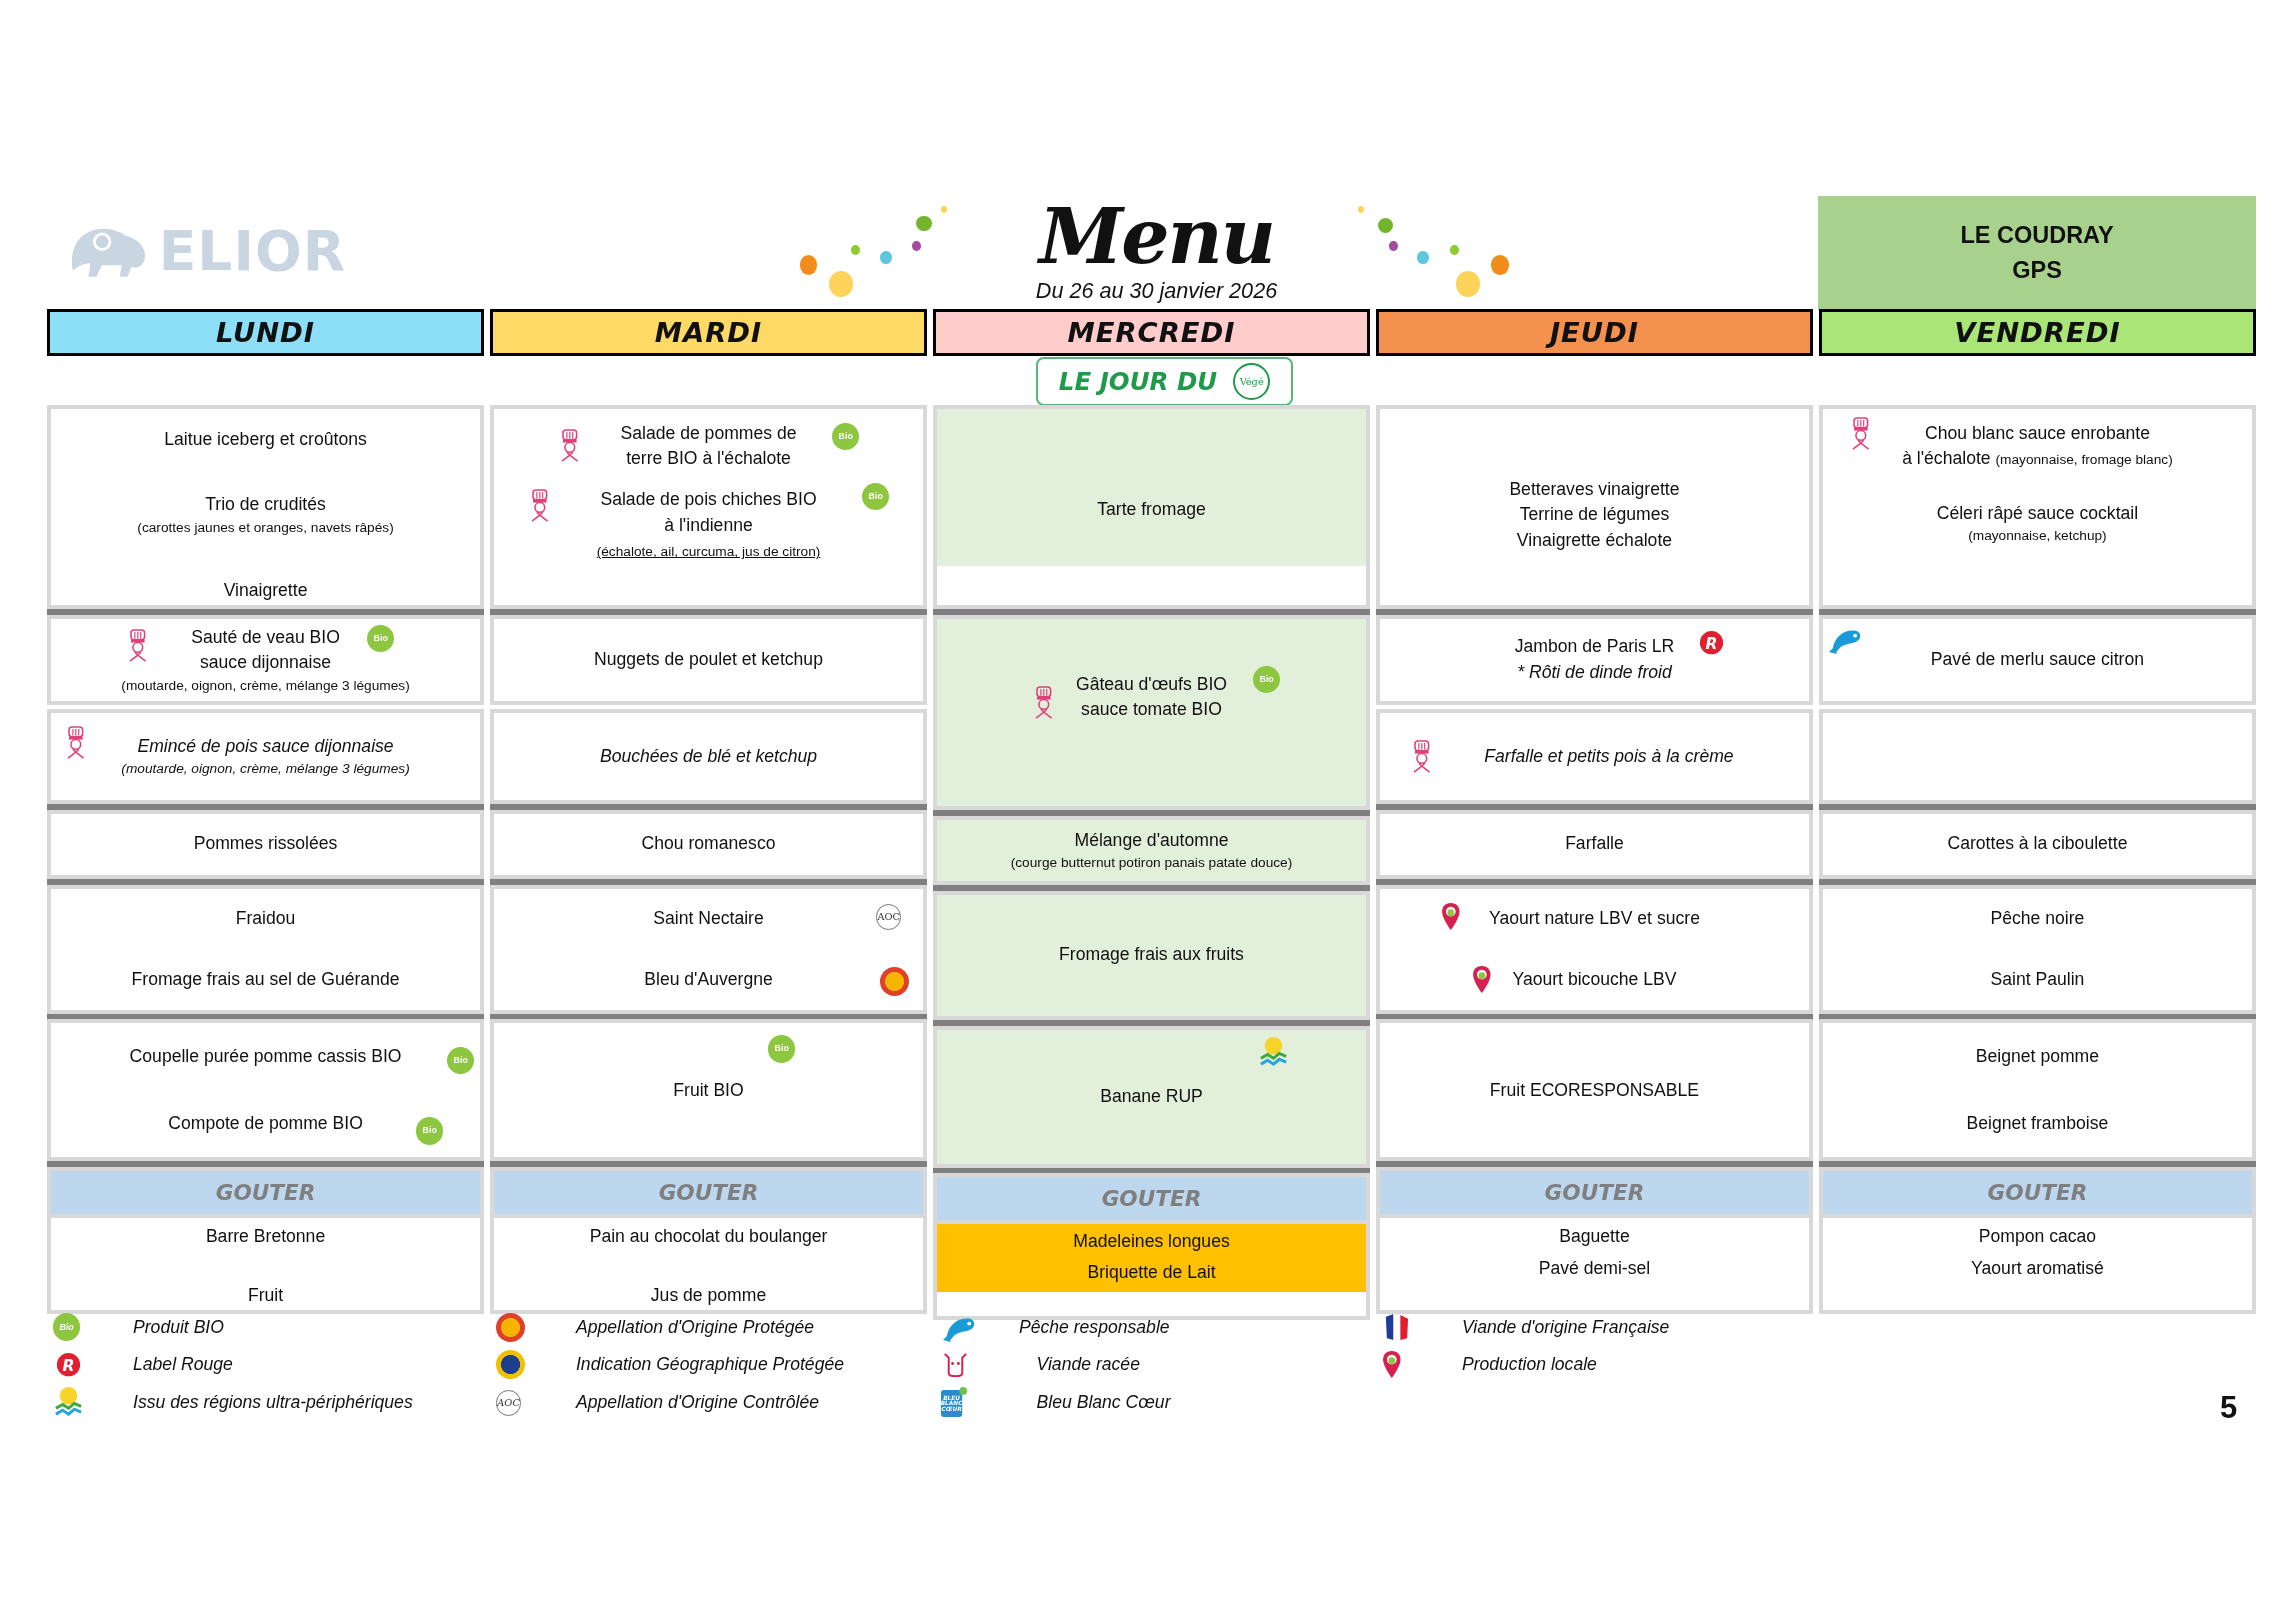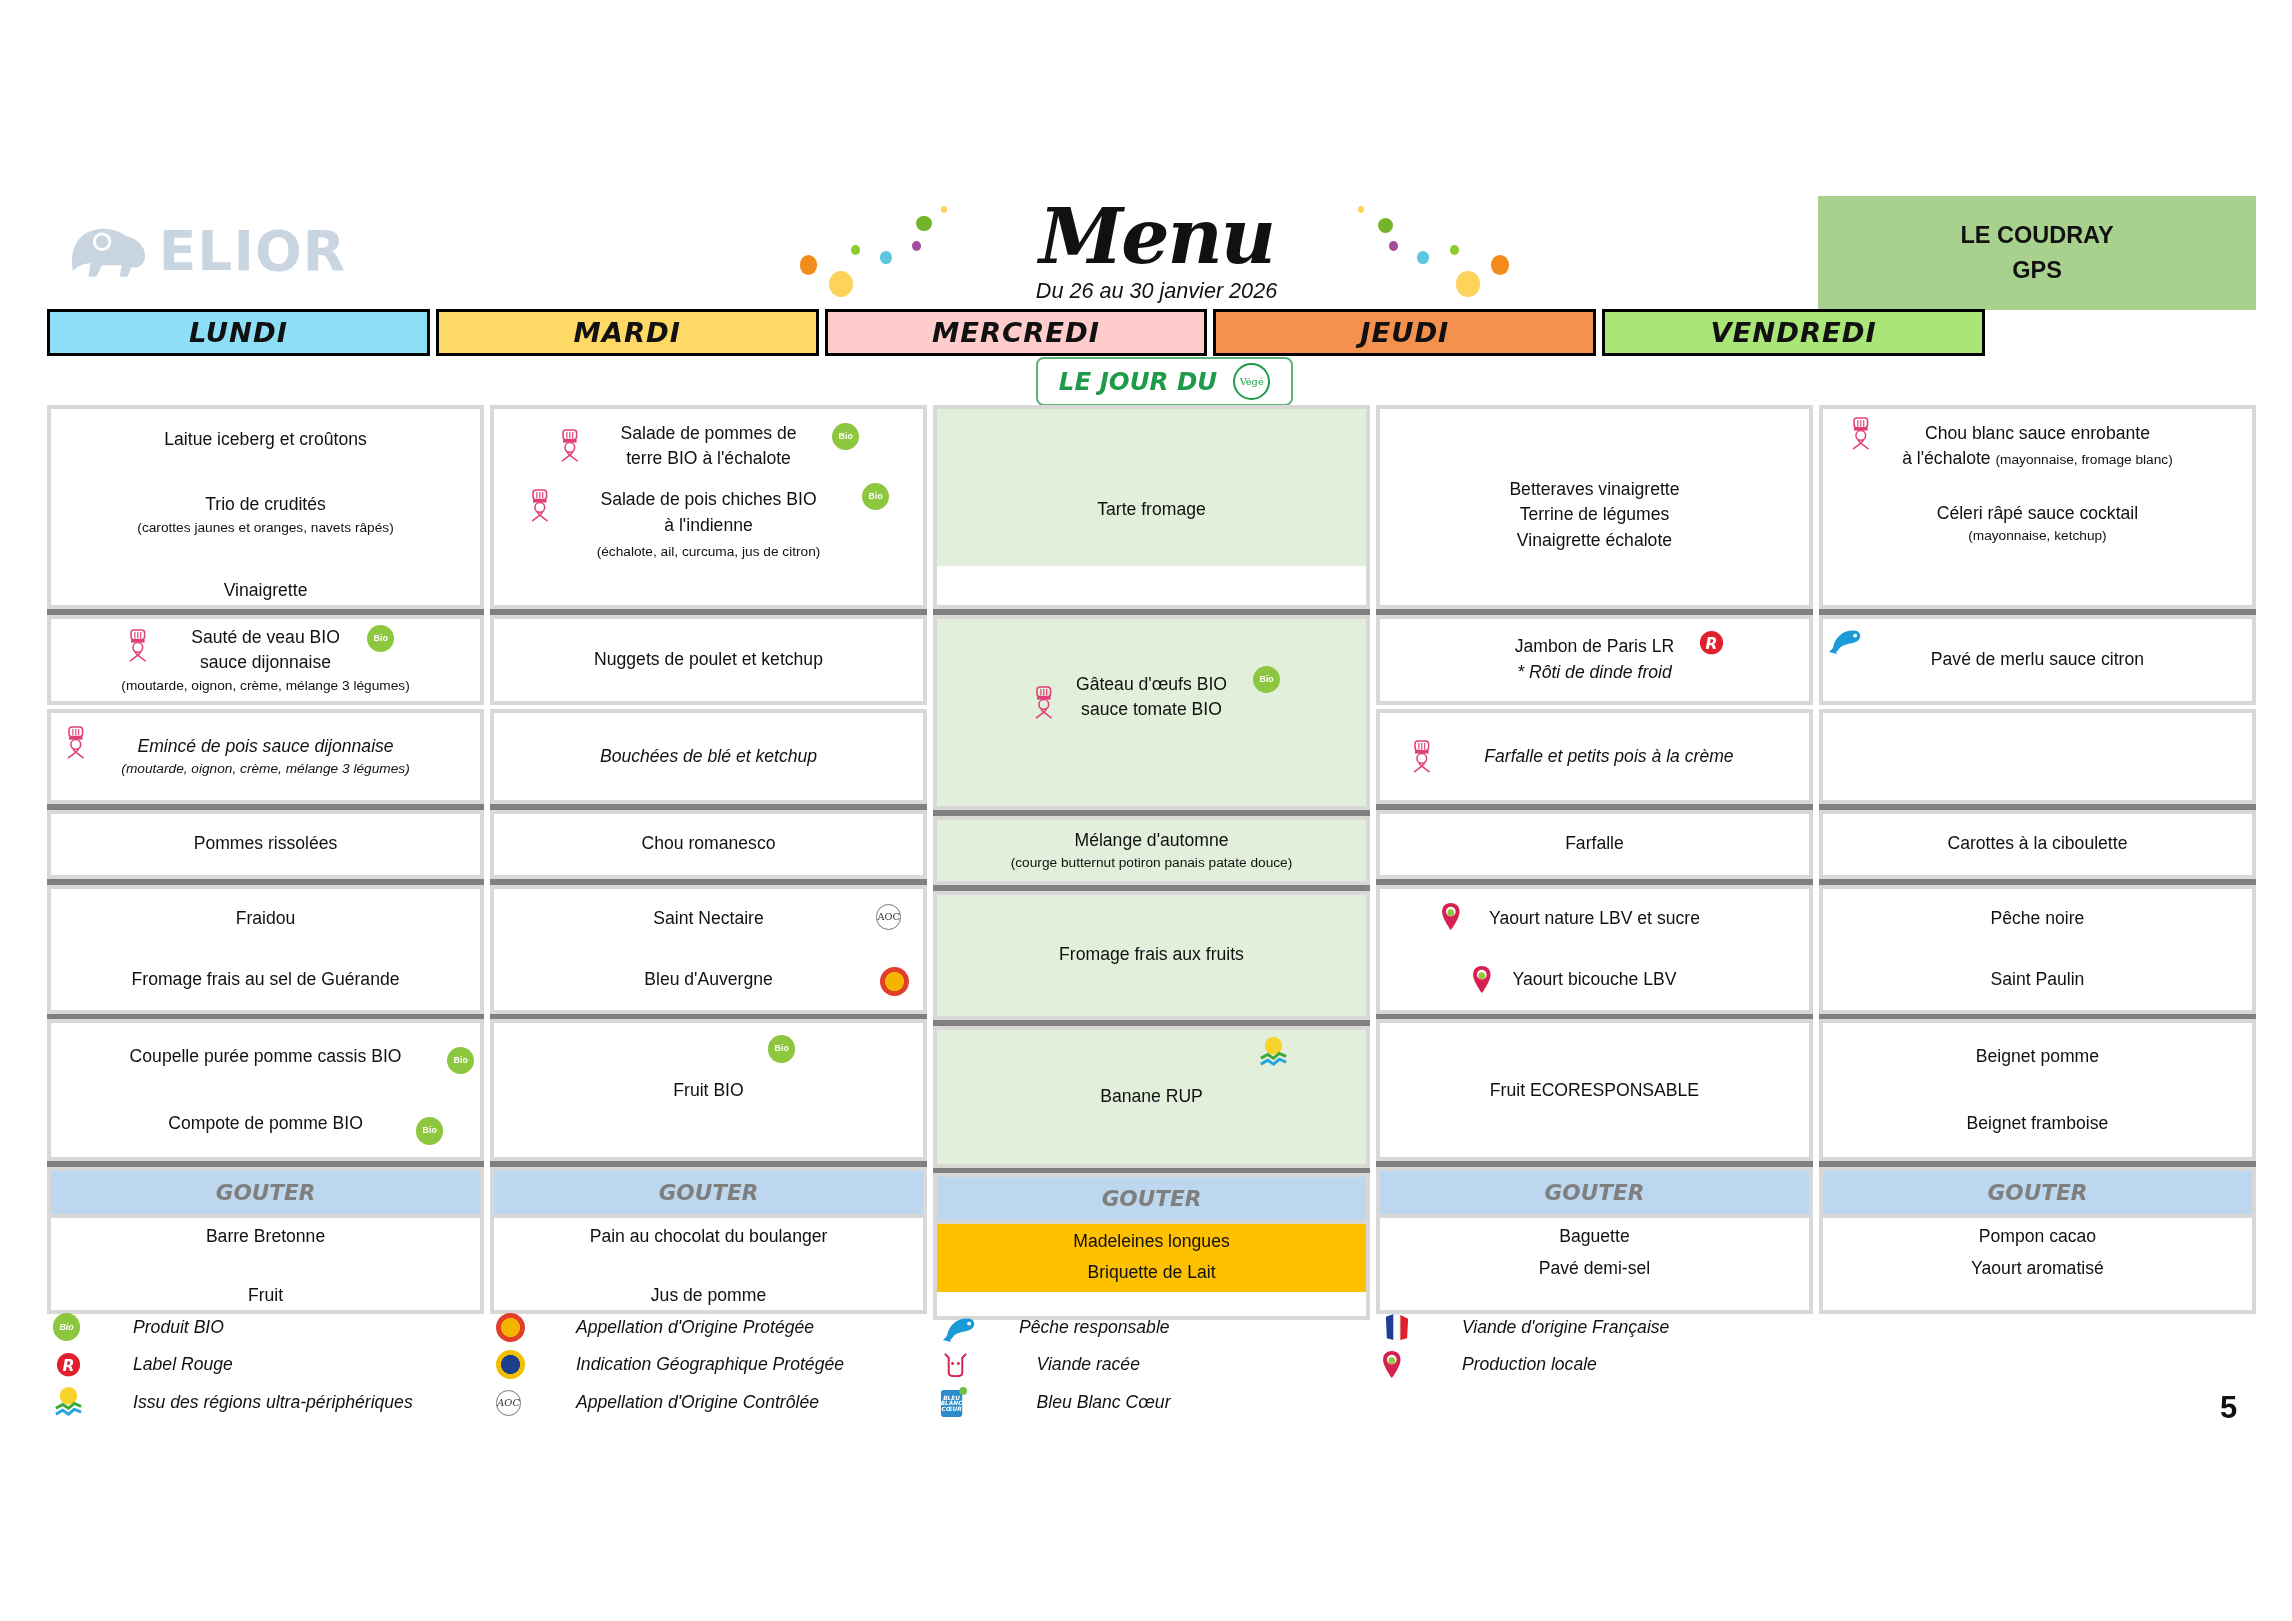"LUNDI" .days { width: 1938px -> 2209px }
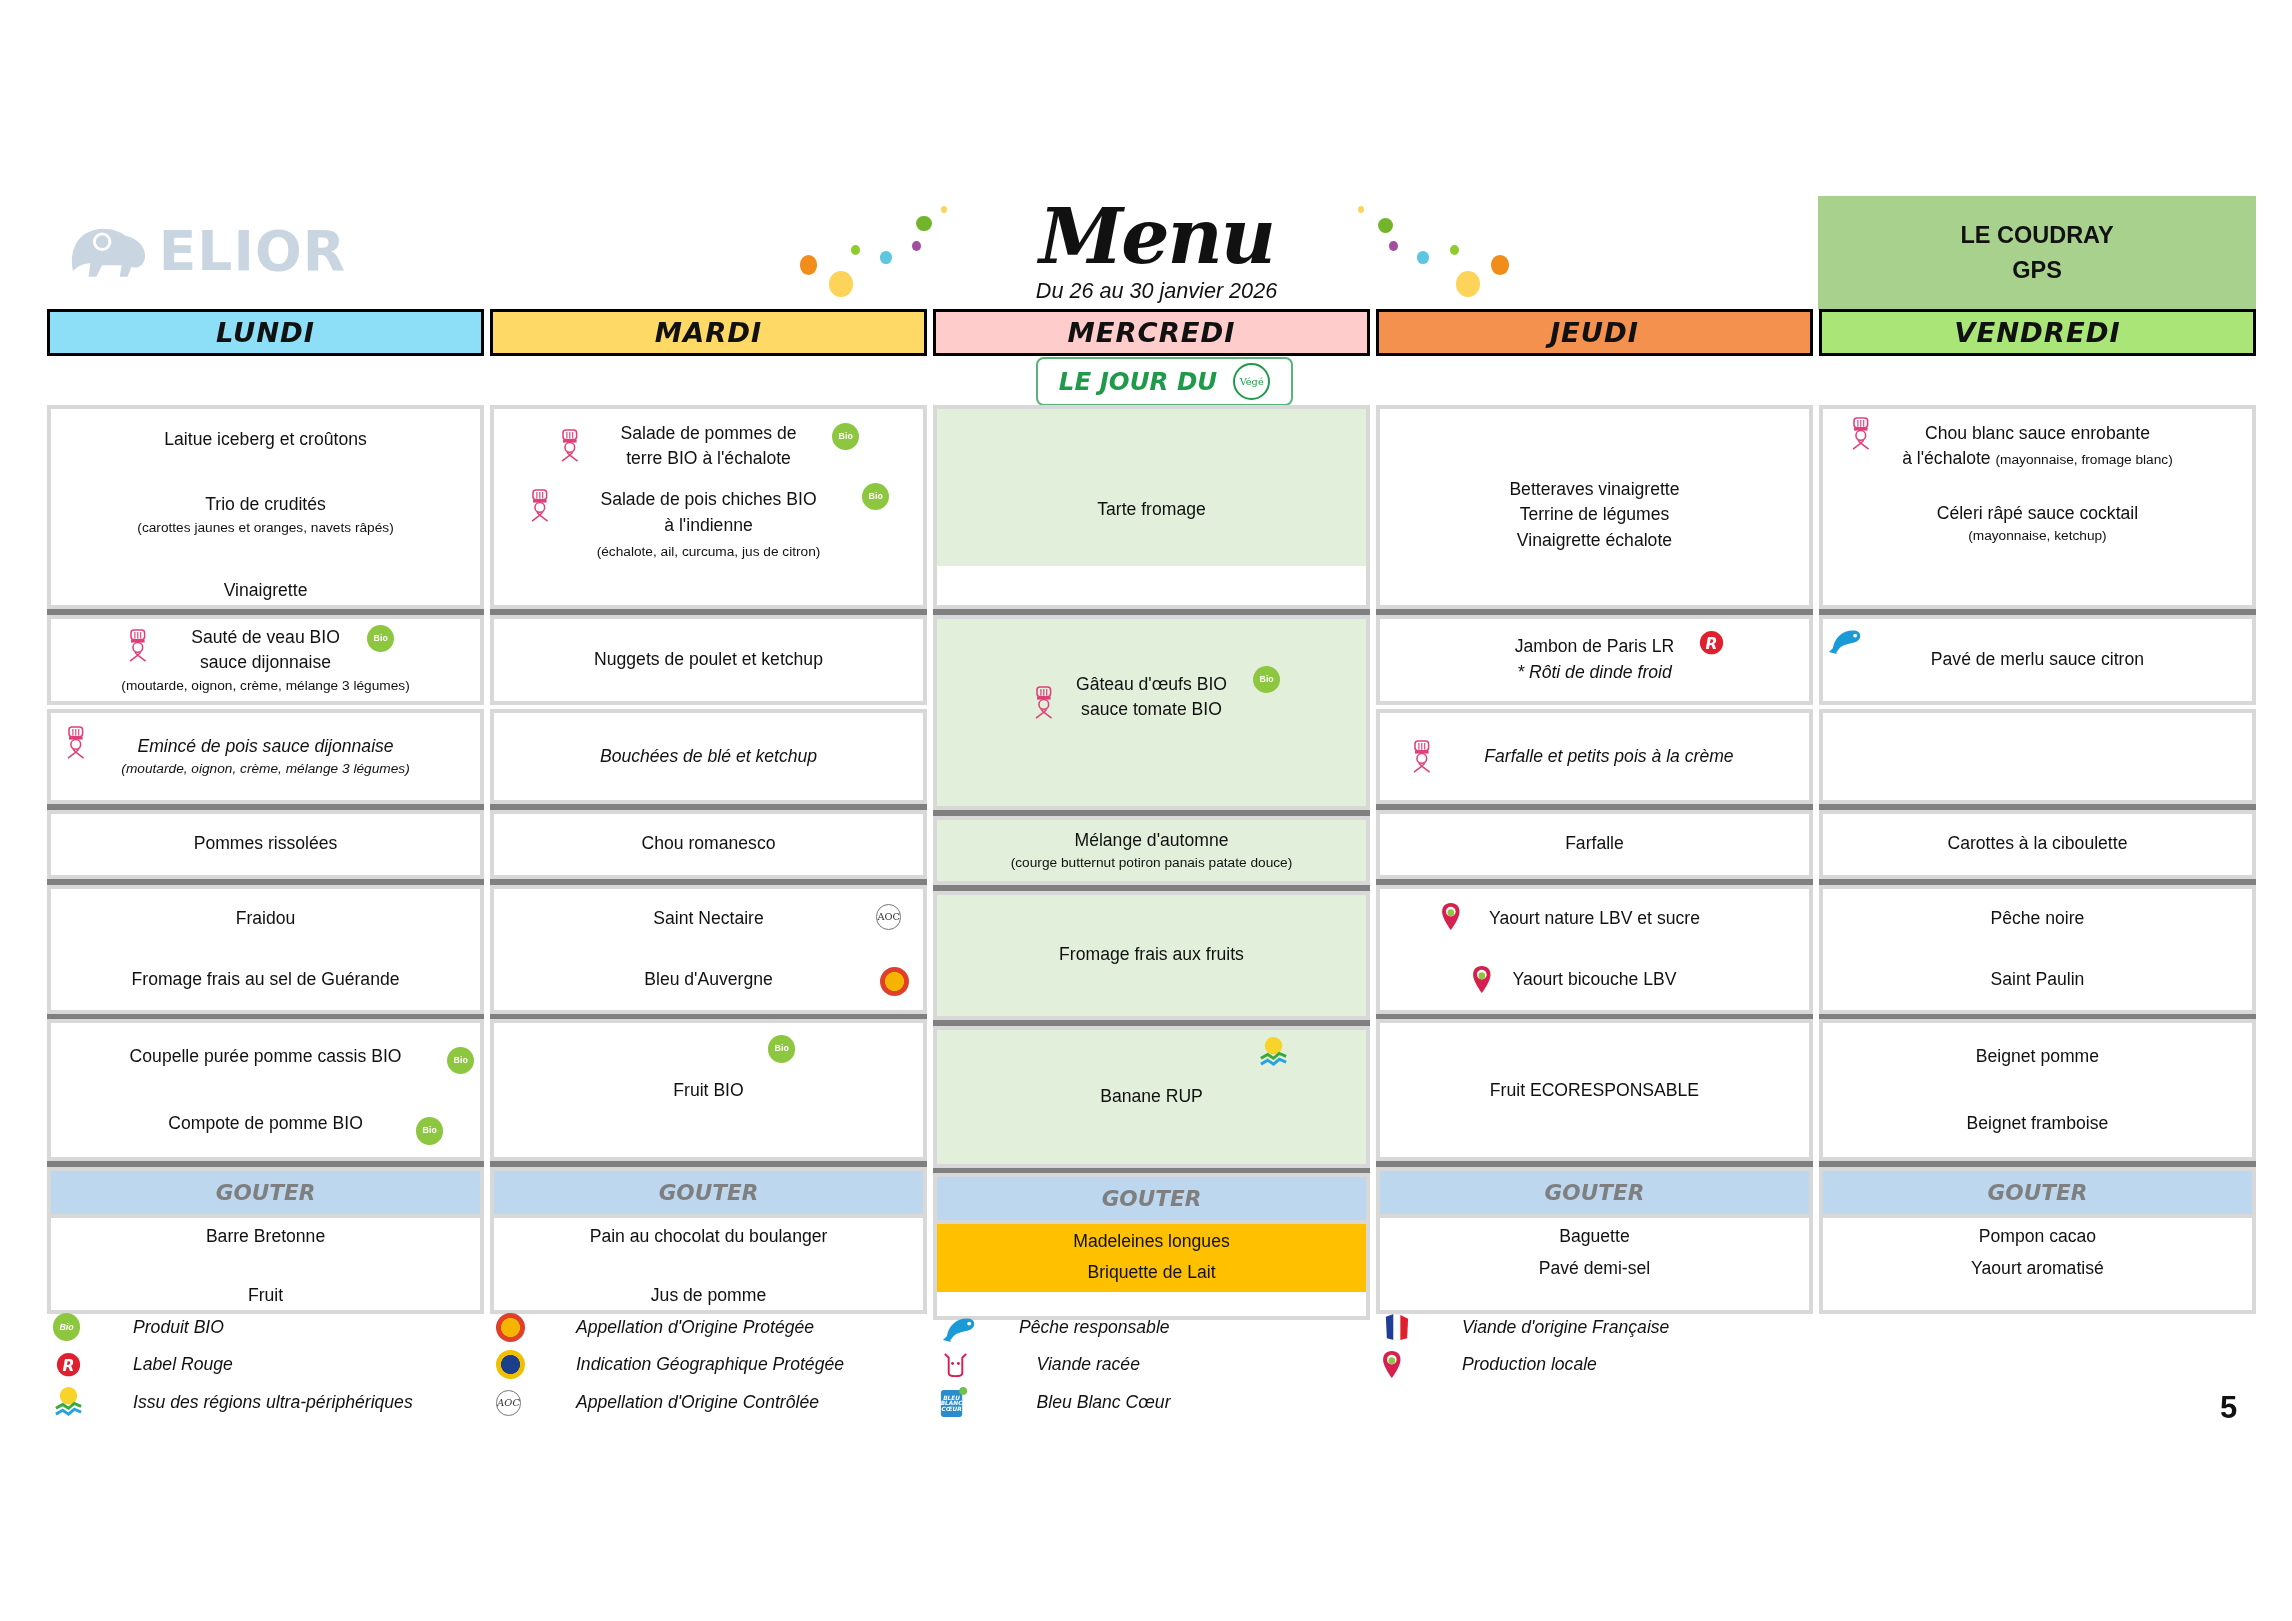"(échalote, ail, curcuma, jus de" div.sm { text-decoration: none -> underline }
